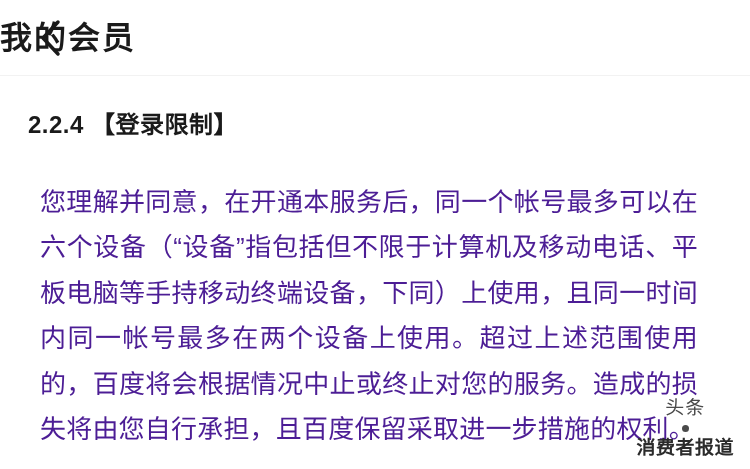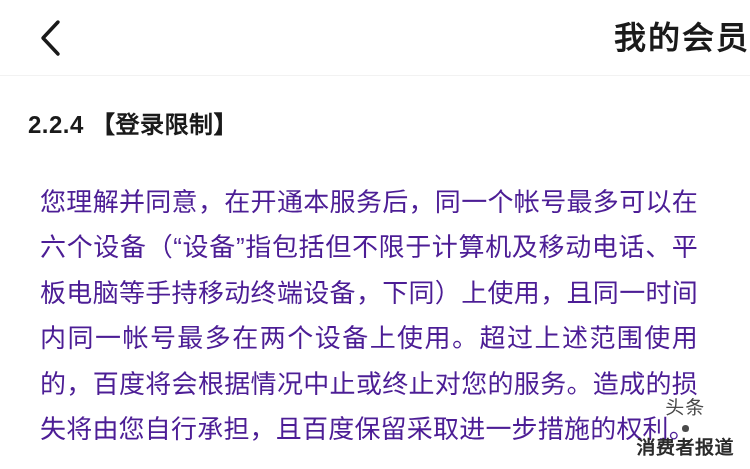"我的会员" .header { justify-content: flex-end -> flex-start }
